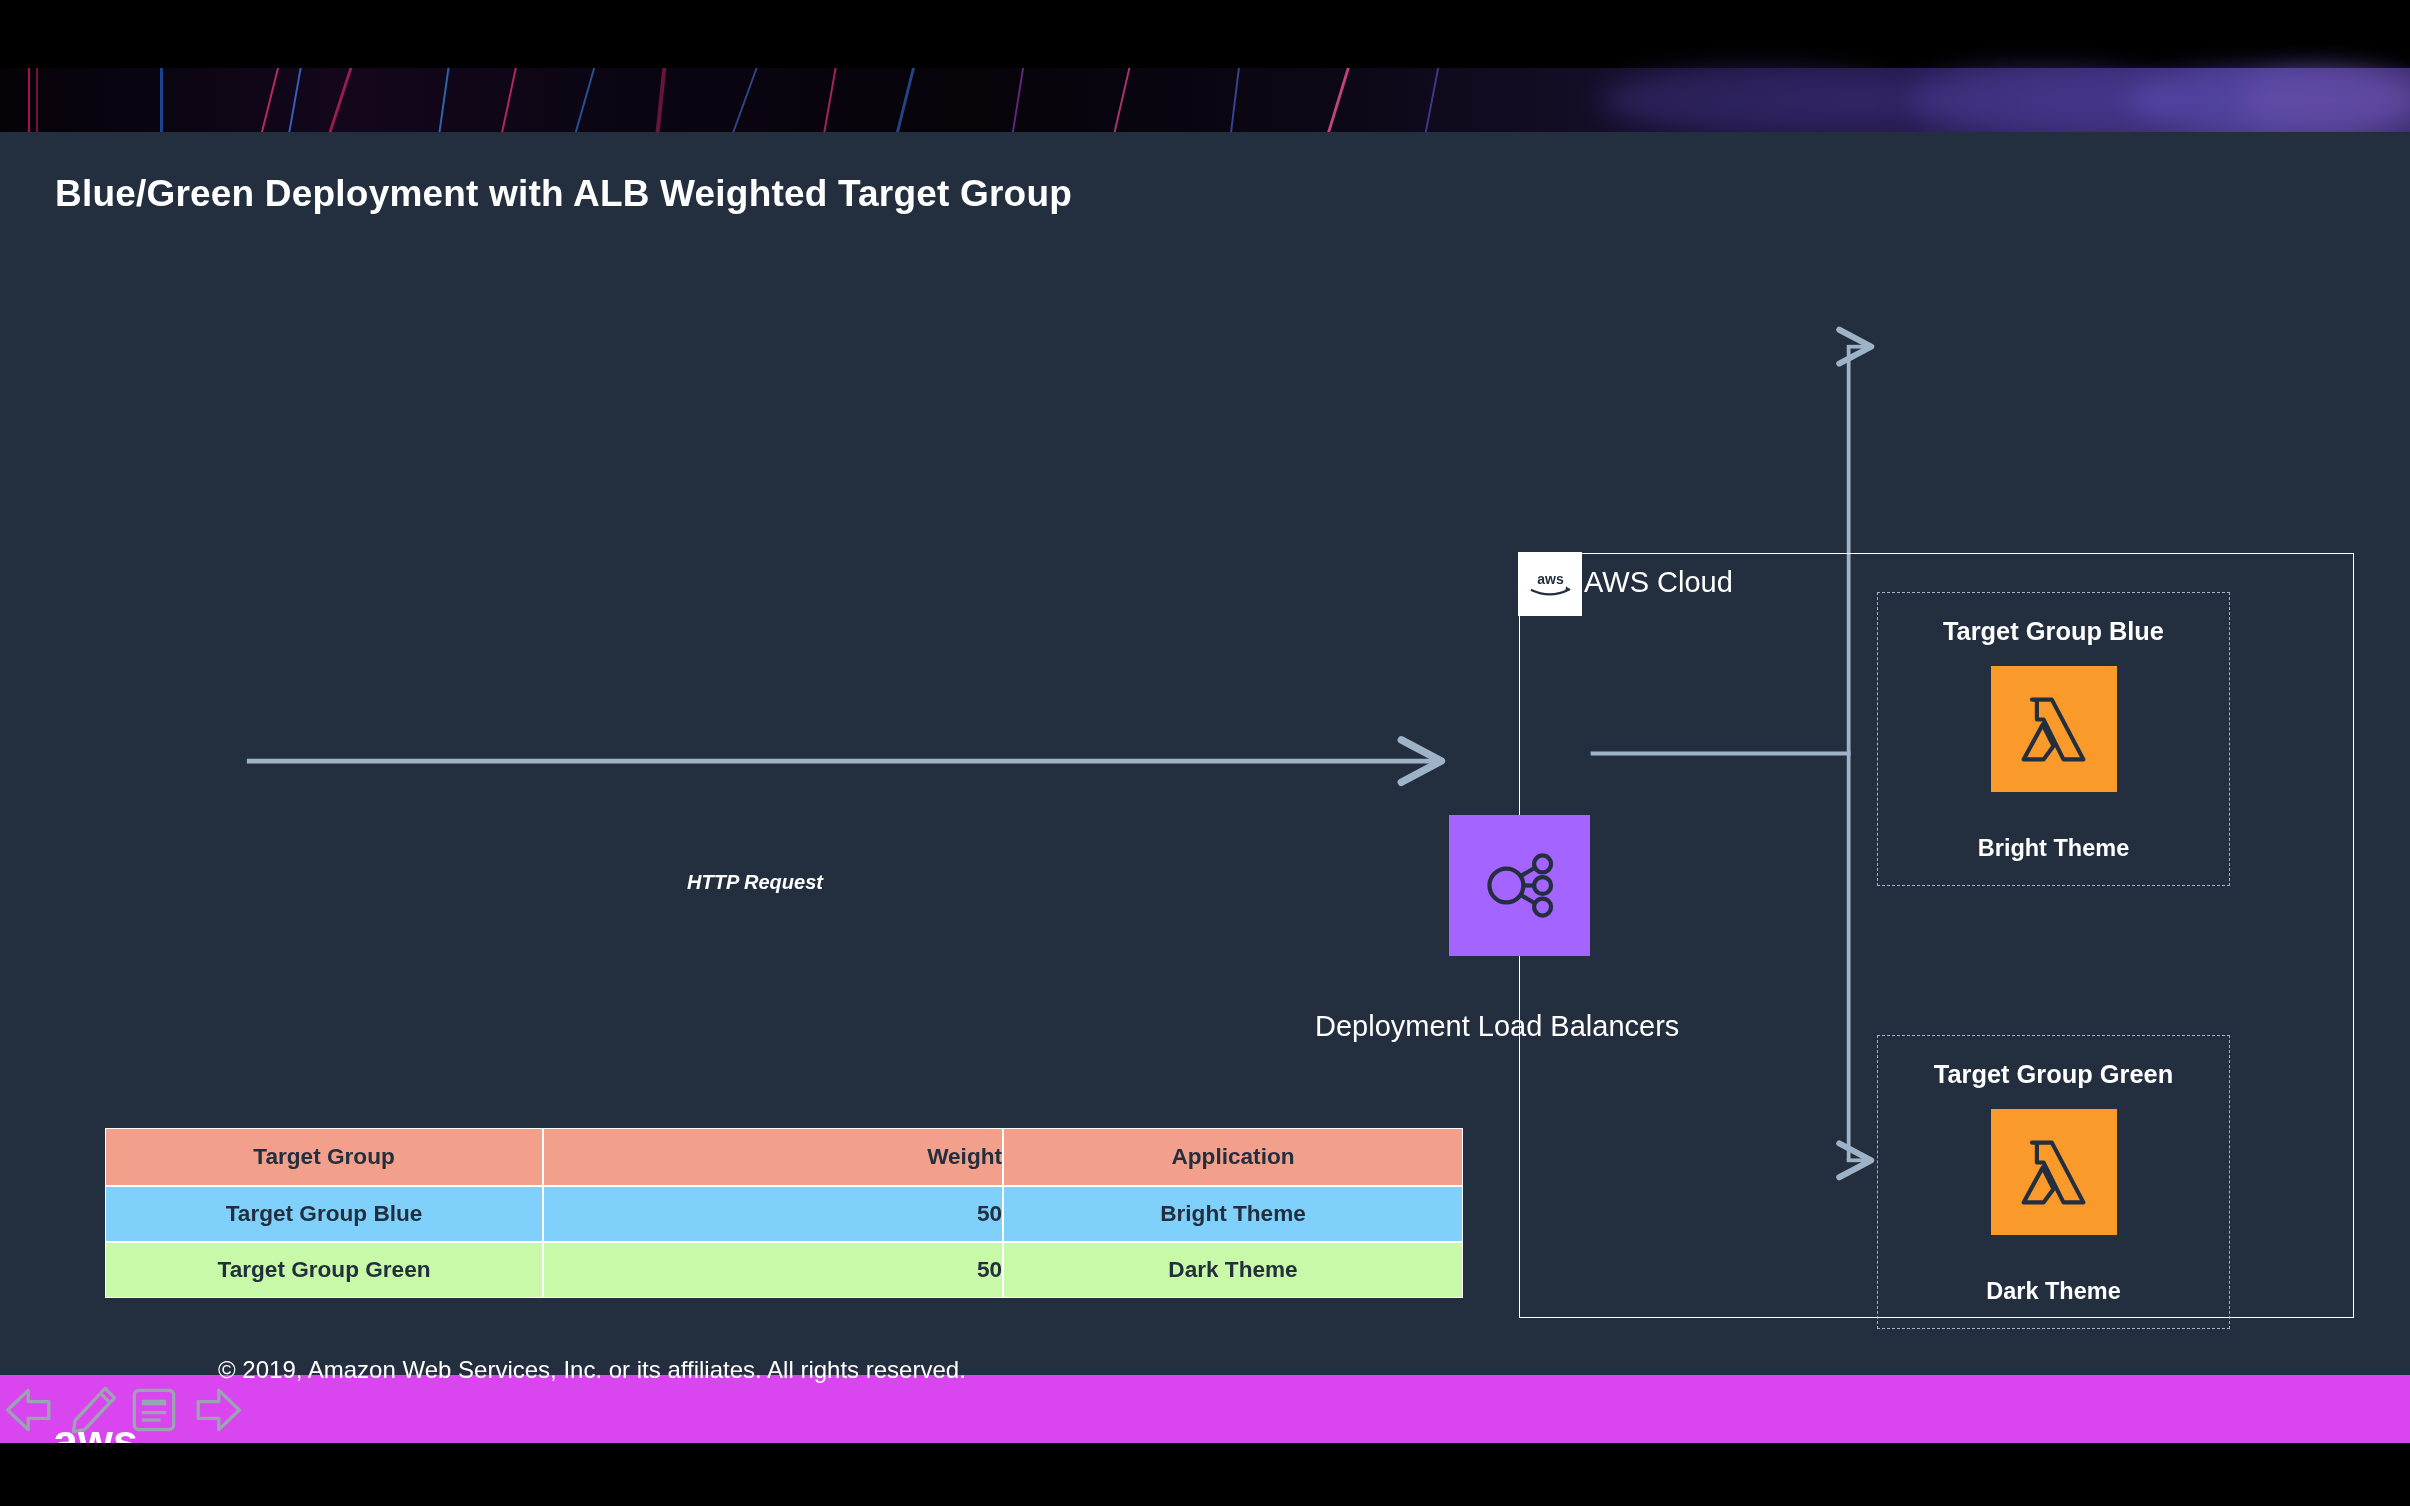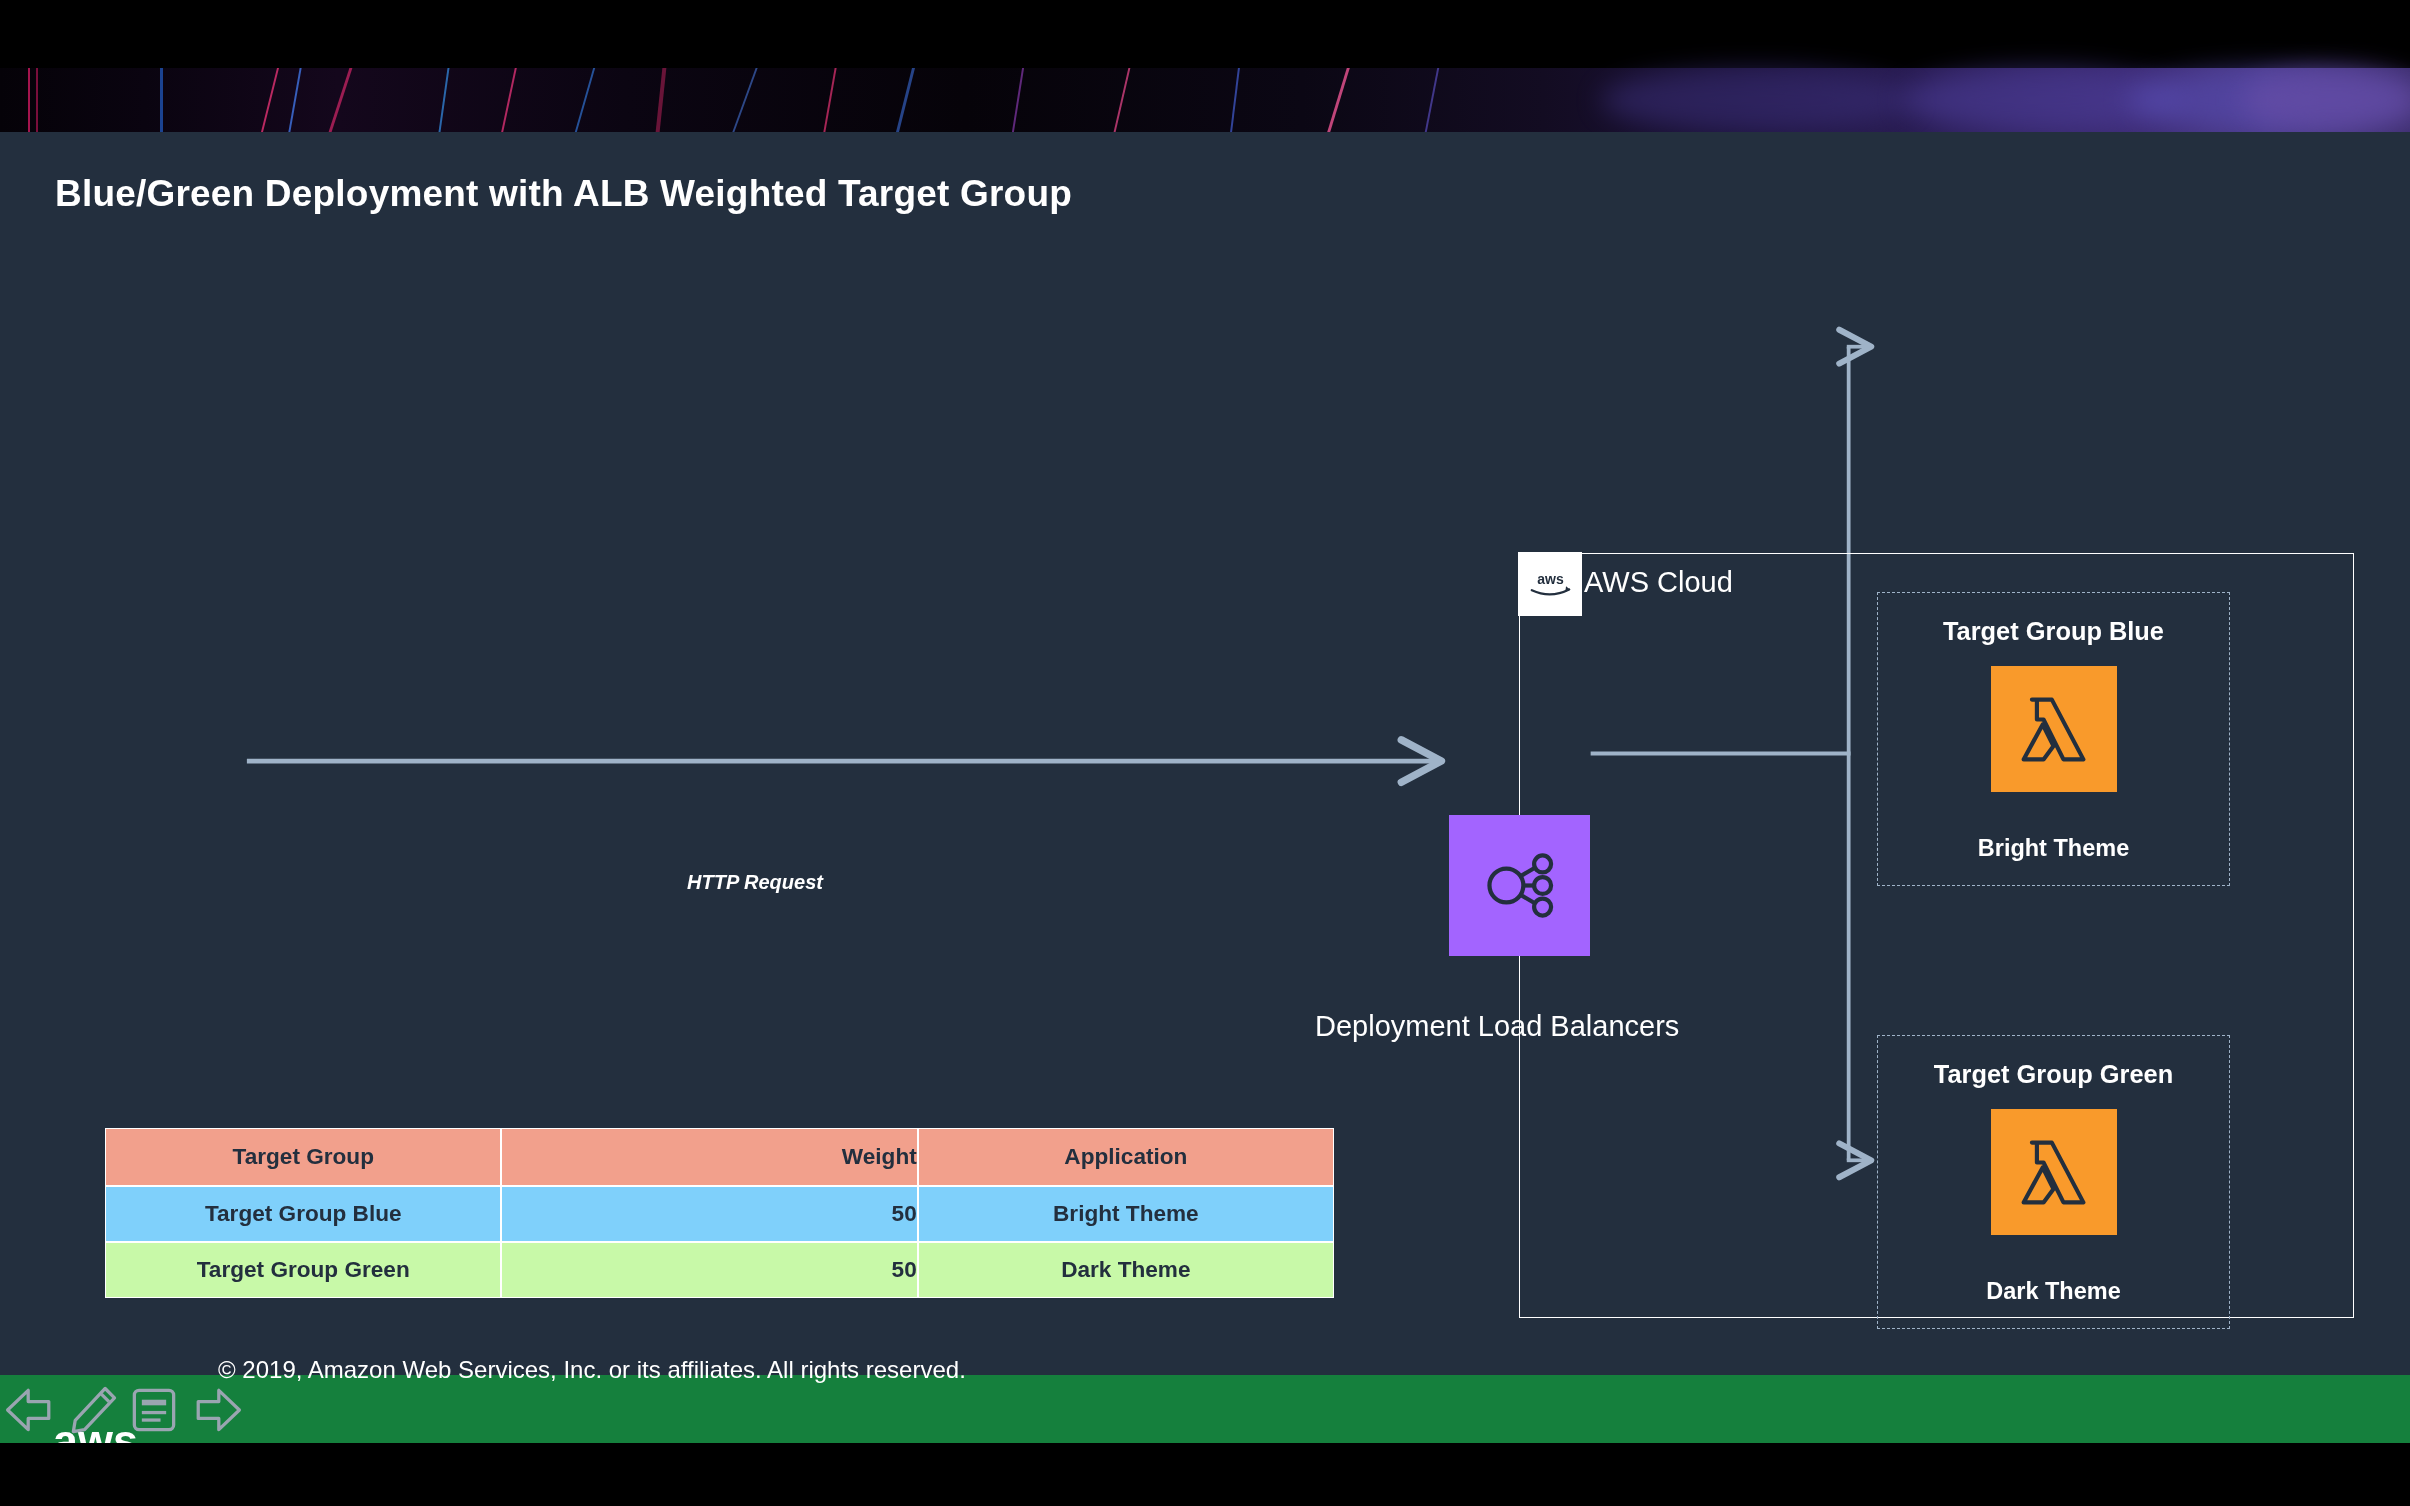"Blue/Green Deployment with ALB Weighted" #slide-root { background: #15803d -> #d946ef }
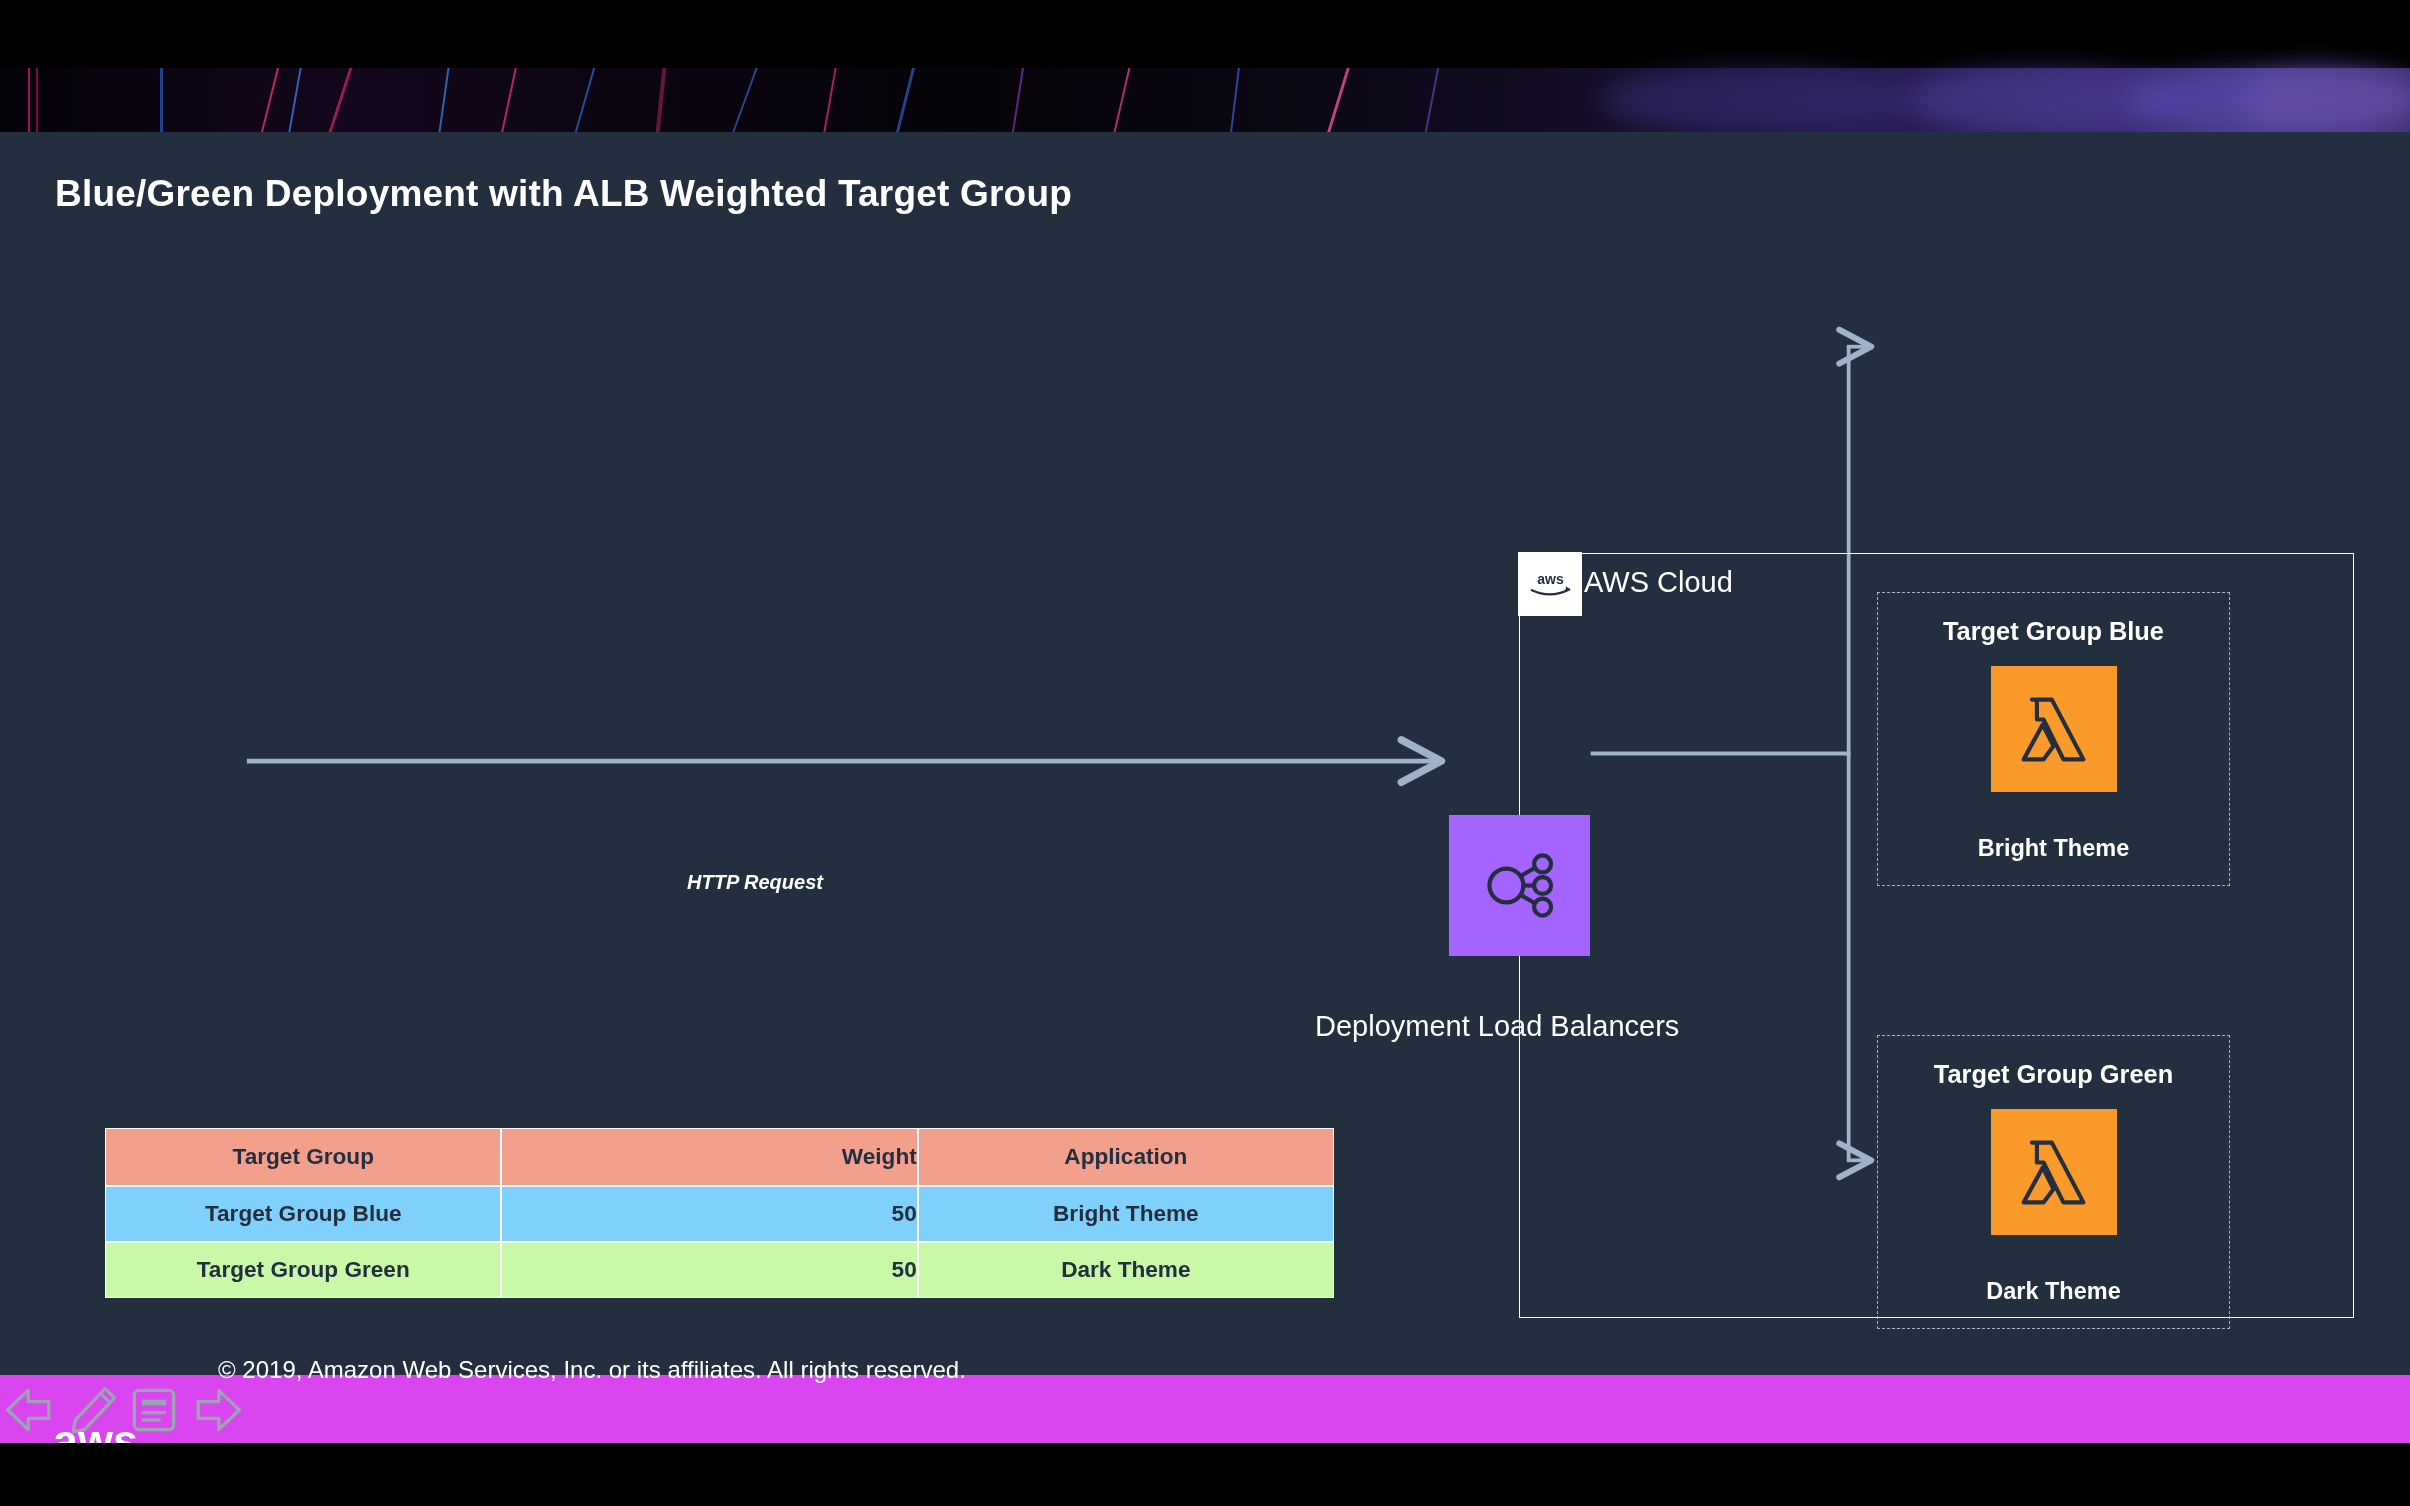"Target Group" #weights-table { width: 1229px -> 1358px }
